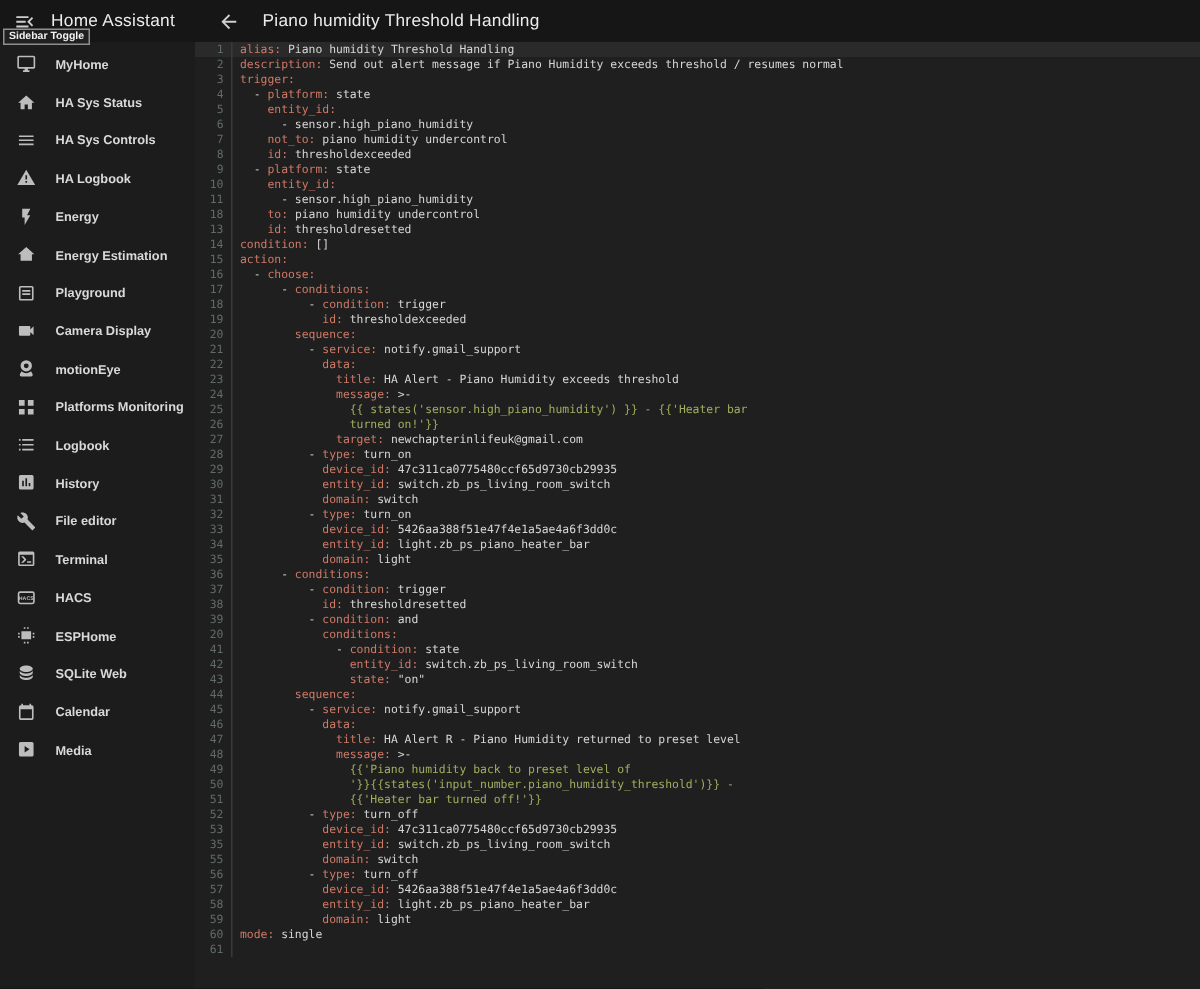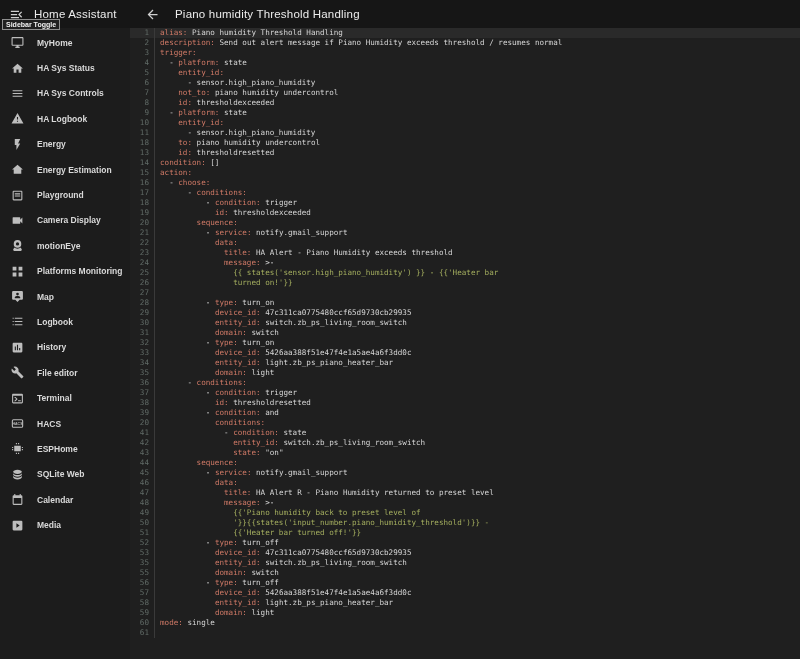"Map" div.nav-item { html: <div> <span> <svg> <path></path> </svg> </span> <span>Map</span> </div> -> none }
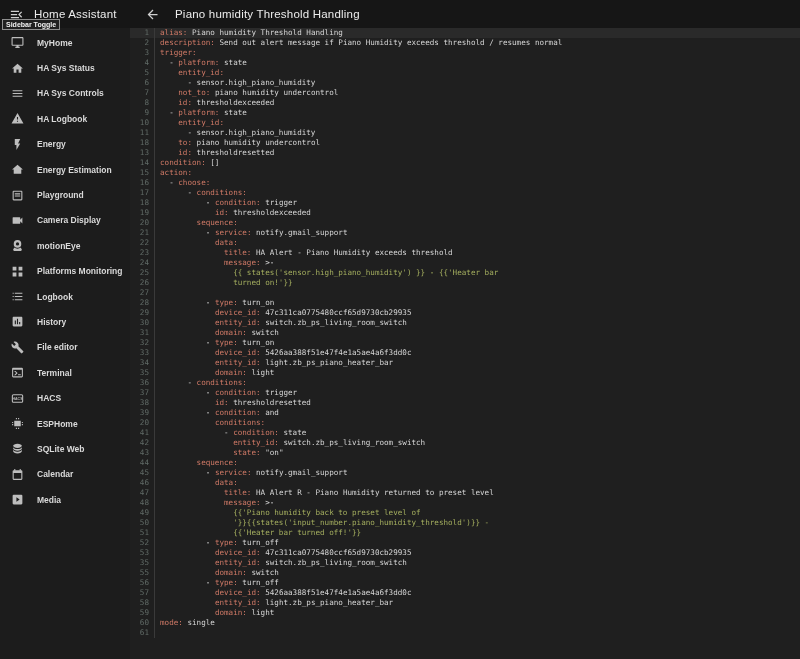"target: newchapterinlifeuk@gmail.com" span.code { html: none -> <span><span> </span><span>target:</span><span> newchapterinlifeuk@gmail.com</span></span> }
